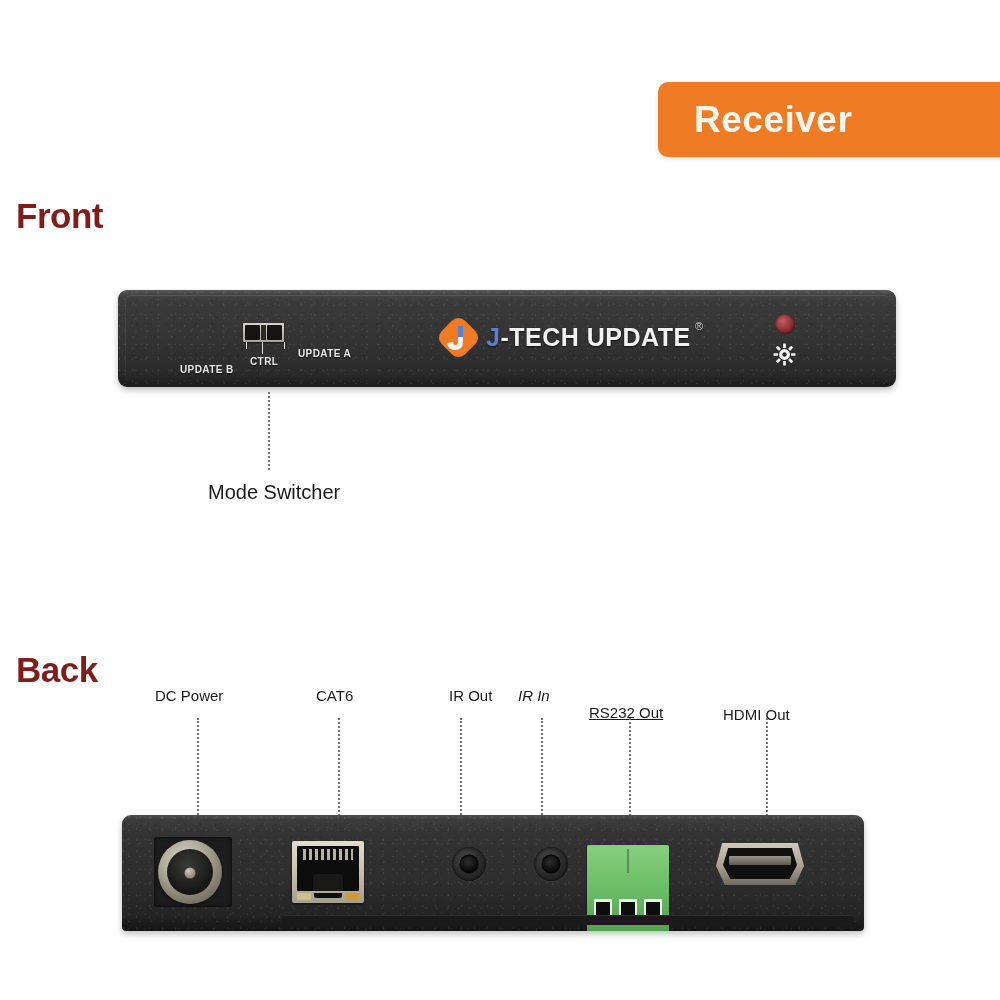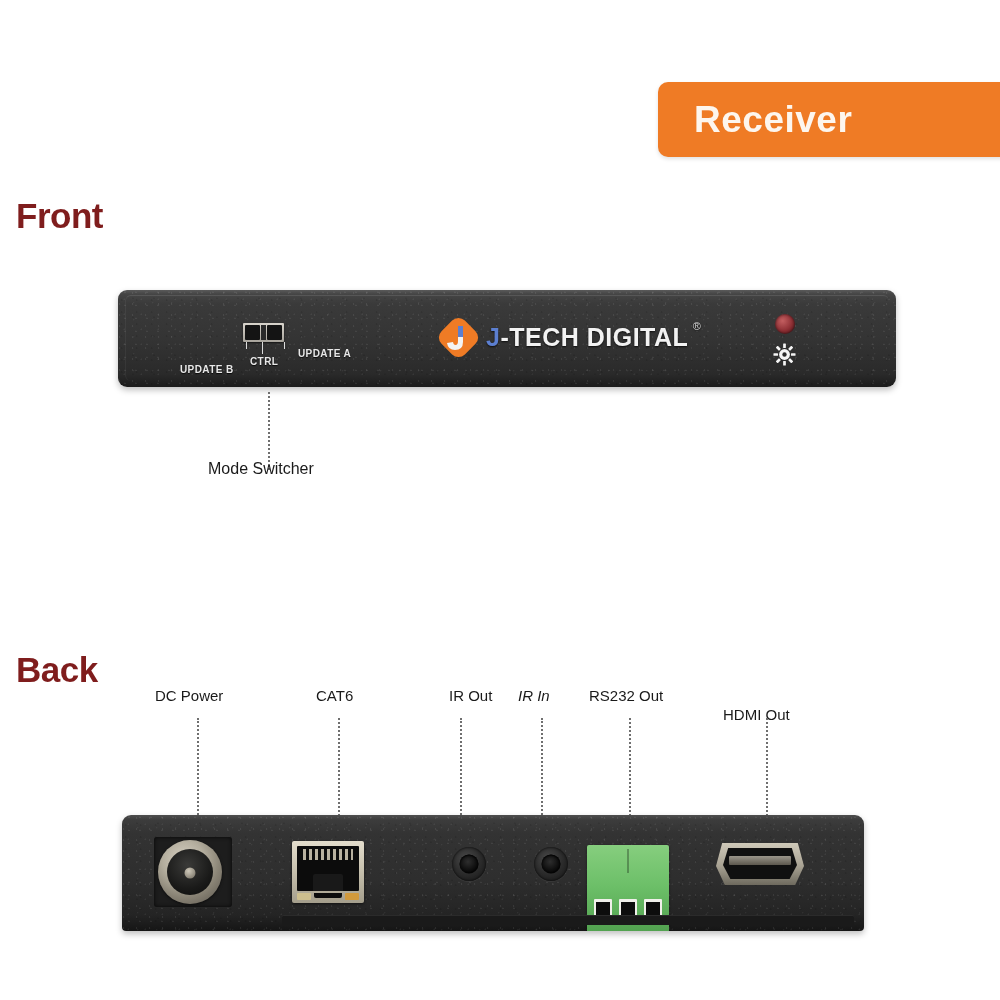"-TECH DIGITAL" span { text: DIGITAL -> UPDATE }
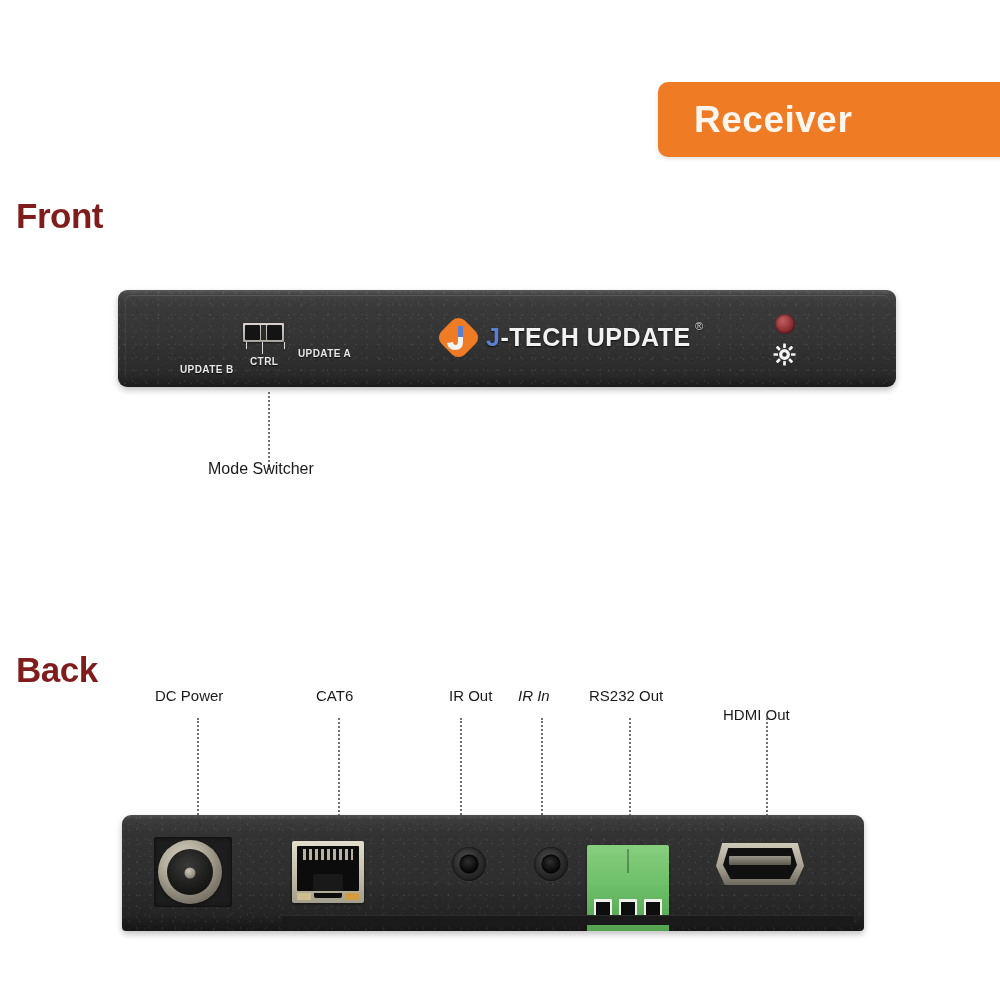"Mode Switcher" .callout-mode { font-size: 16px -> 20px; top: 460px -> 481px }
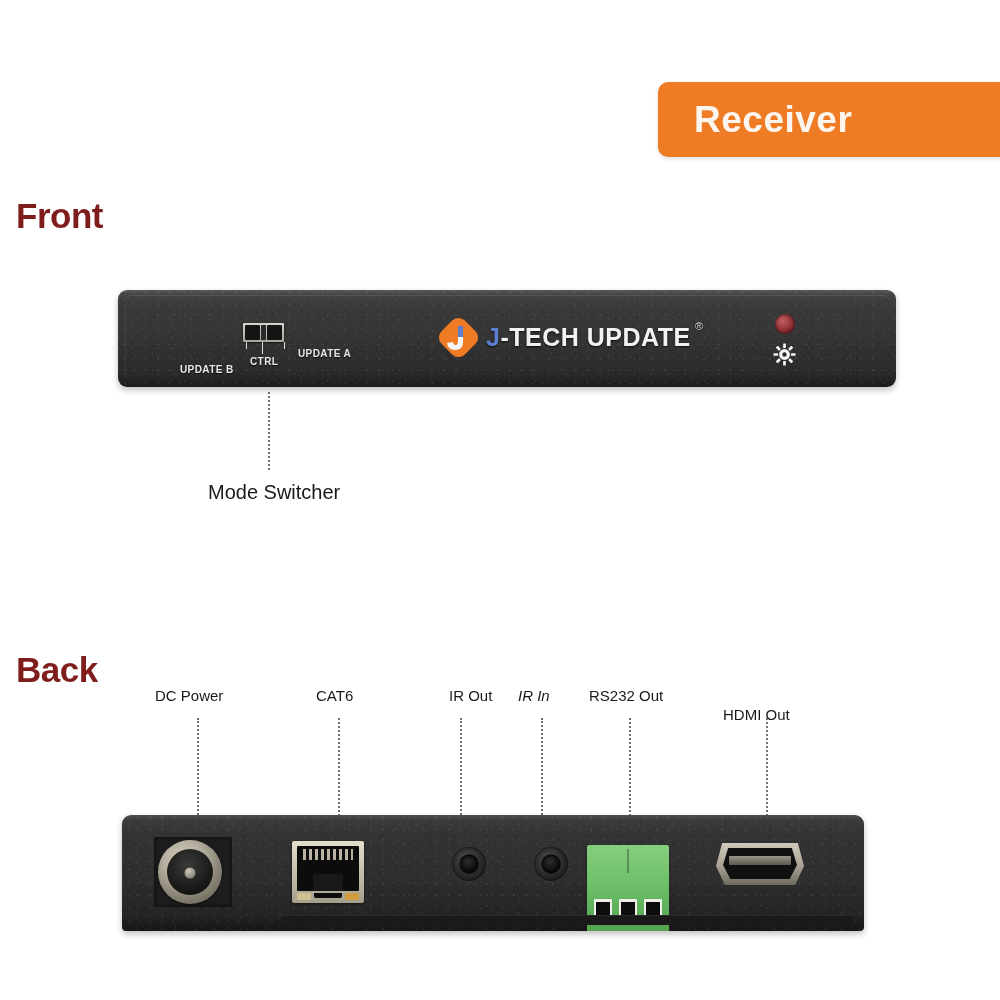"RS232 Out" div.callout { text-decoration: none -> underline; top: 687px -> 704px }
